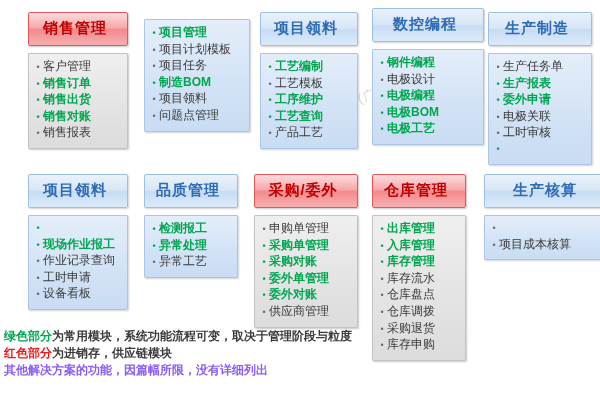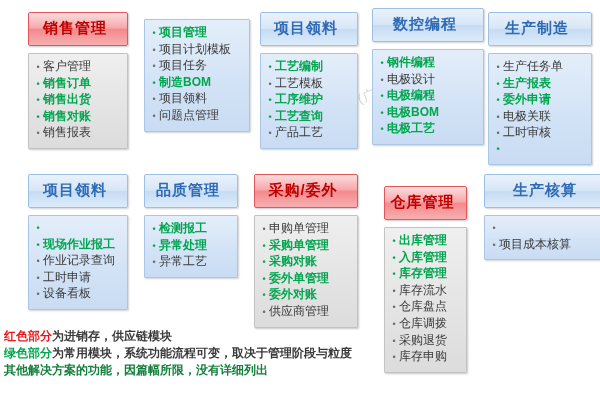"仓库管理" div.col { left: 384px -> 372px; margin-top: 12px -> none; width: 83px -> 94px }
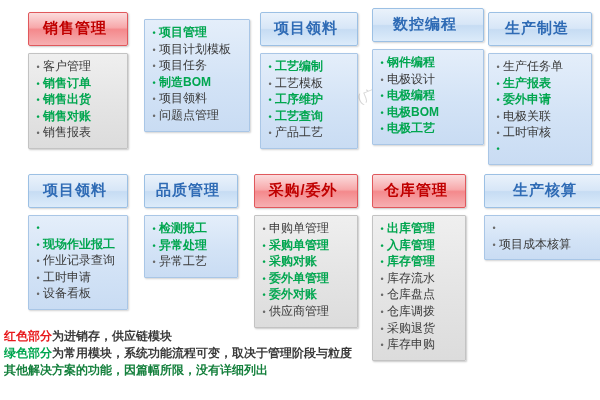"红色部分为进销存，供应链模块" div.line { order: before "绿色部分为常用模块，系统功能流程可变，取决于管理阶段与粒度" -> after "绿色部分为常用模块，系统功能流程可变，取决于管理阶段与粒度" }
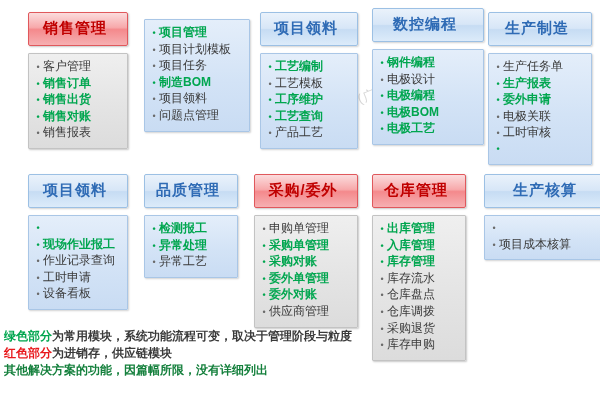"其他解决方案的功能，因篇幅所限，没有详细列出" .legend .line.plain { color: #15803d -> #8b5cf6 }
